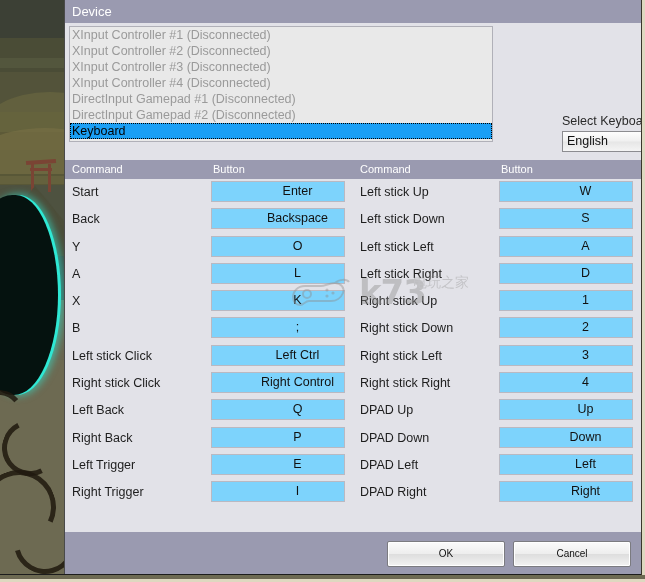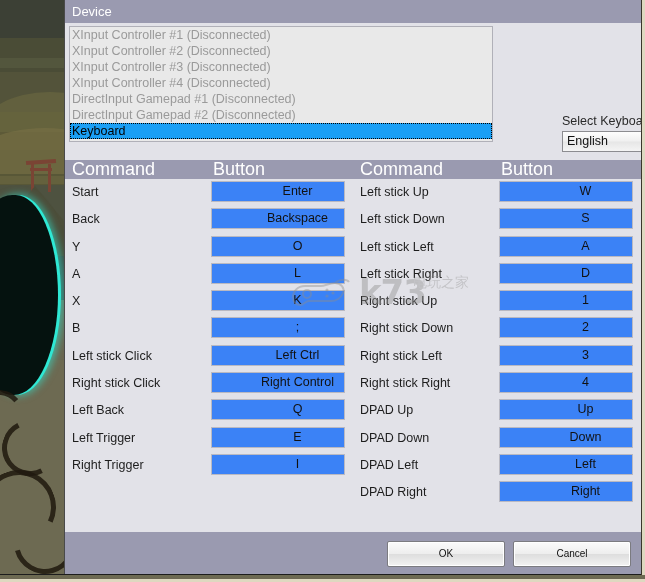"Command" .col-header { font-size: 18px -> 11px }
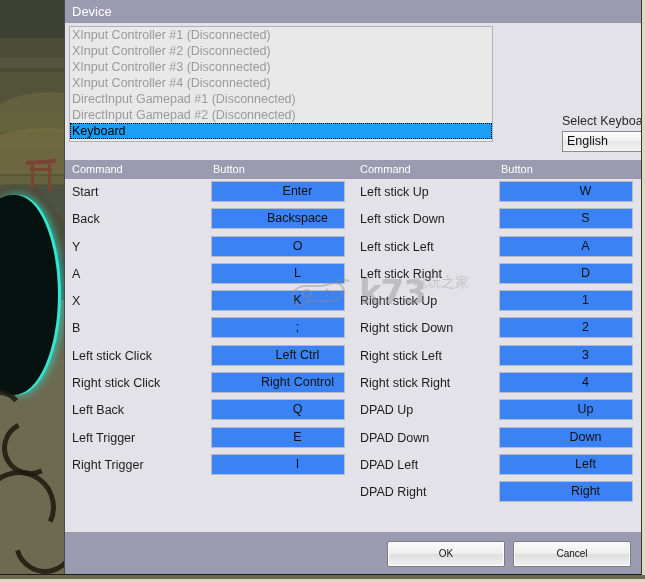"Enter" .map-field { background: #3b82f6 -> #7dd3fc }
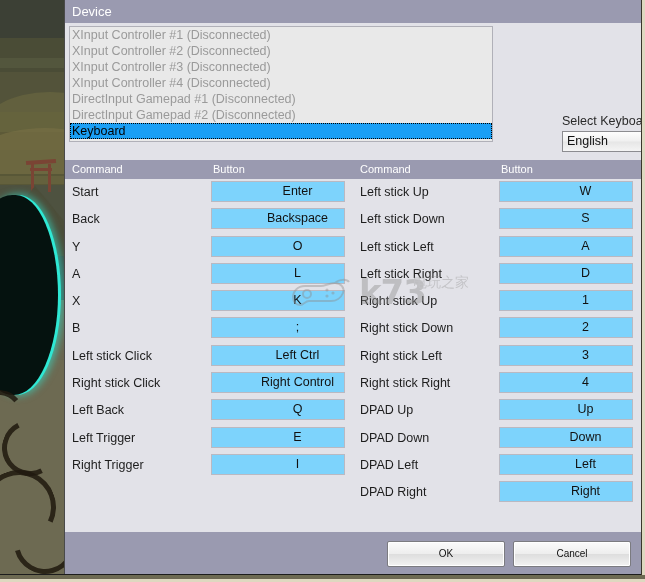"Right Back" div.map-row { html: none -> <div> <div>Right Back</div> <div>P</div> </div> }
